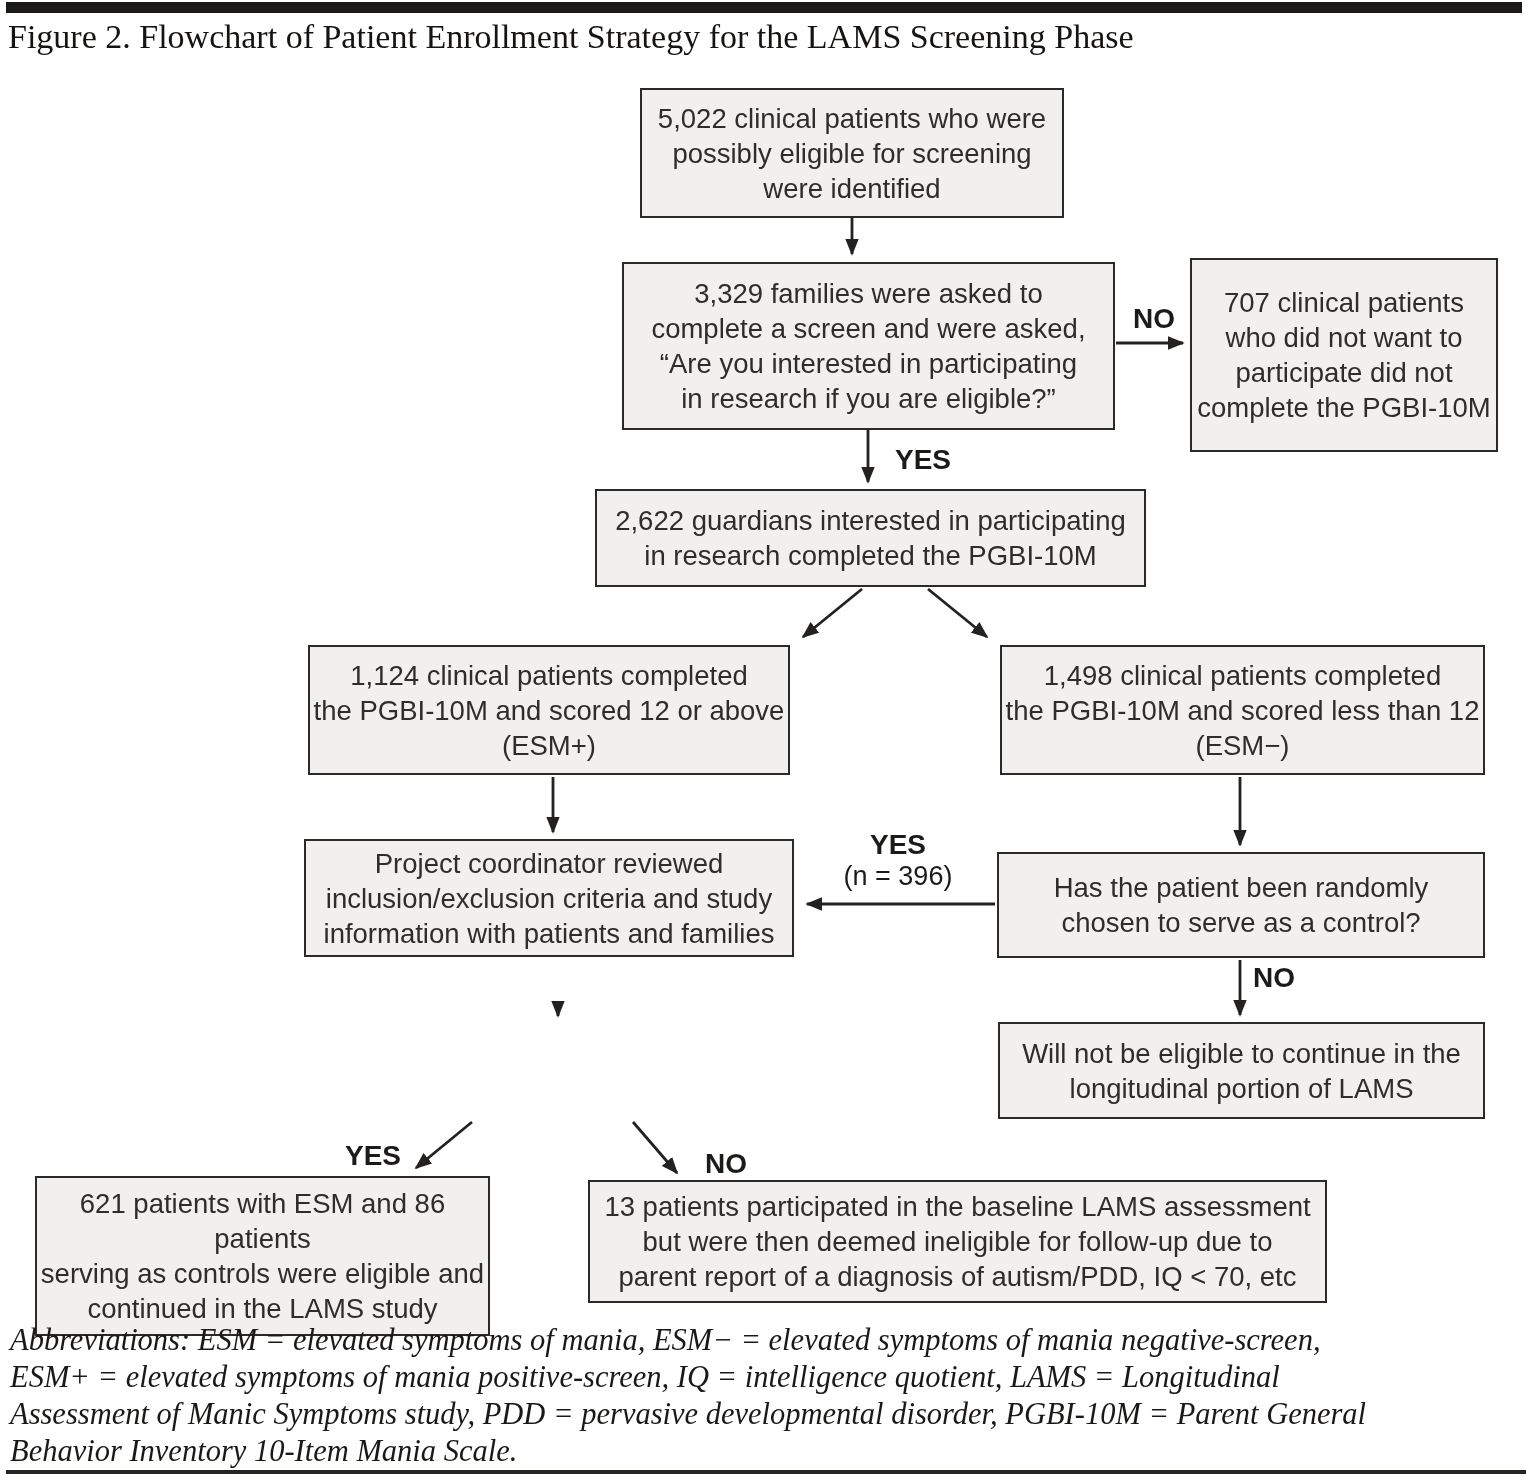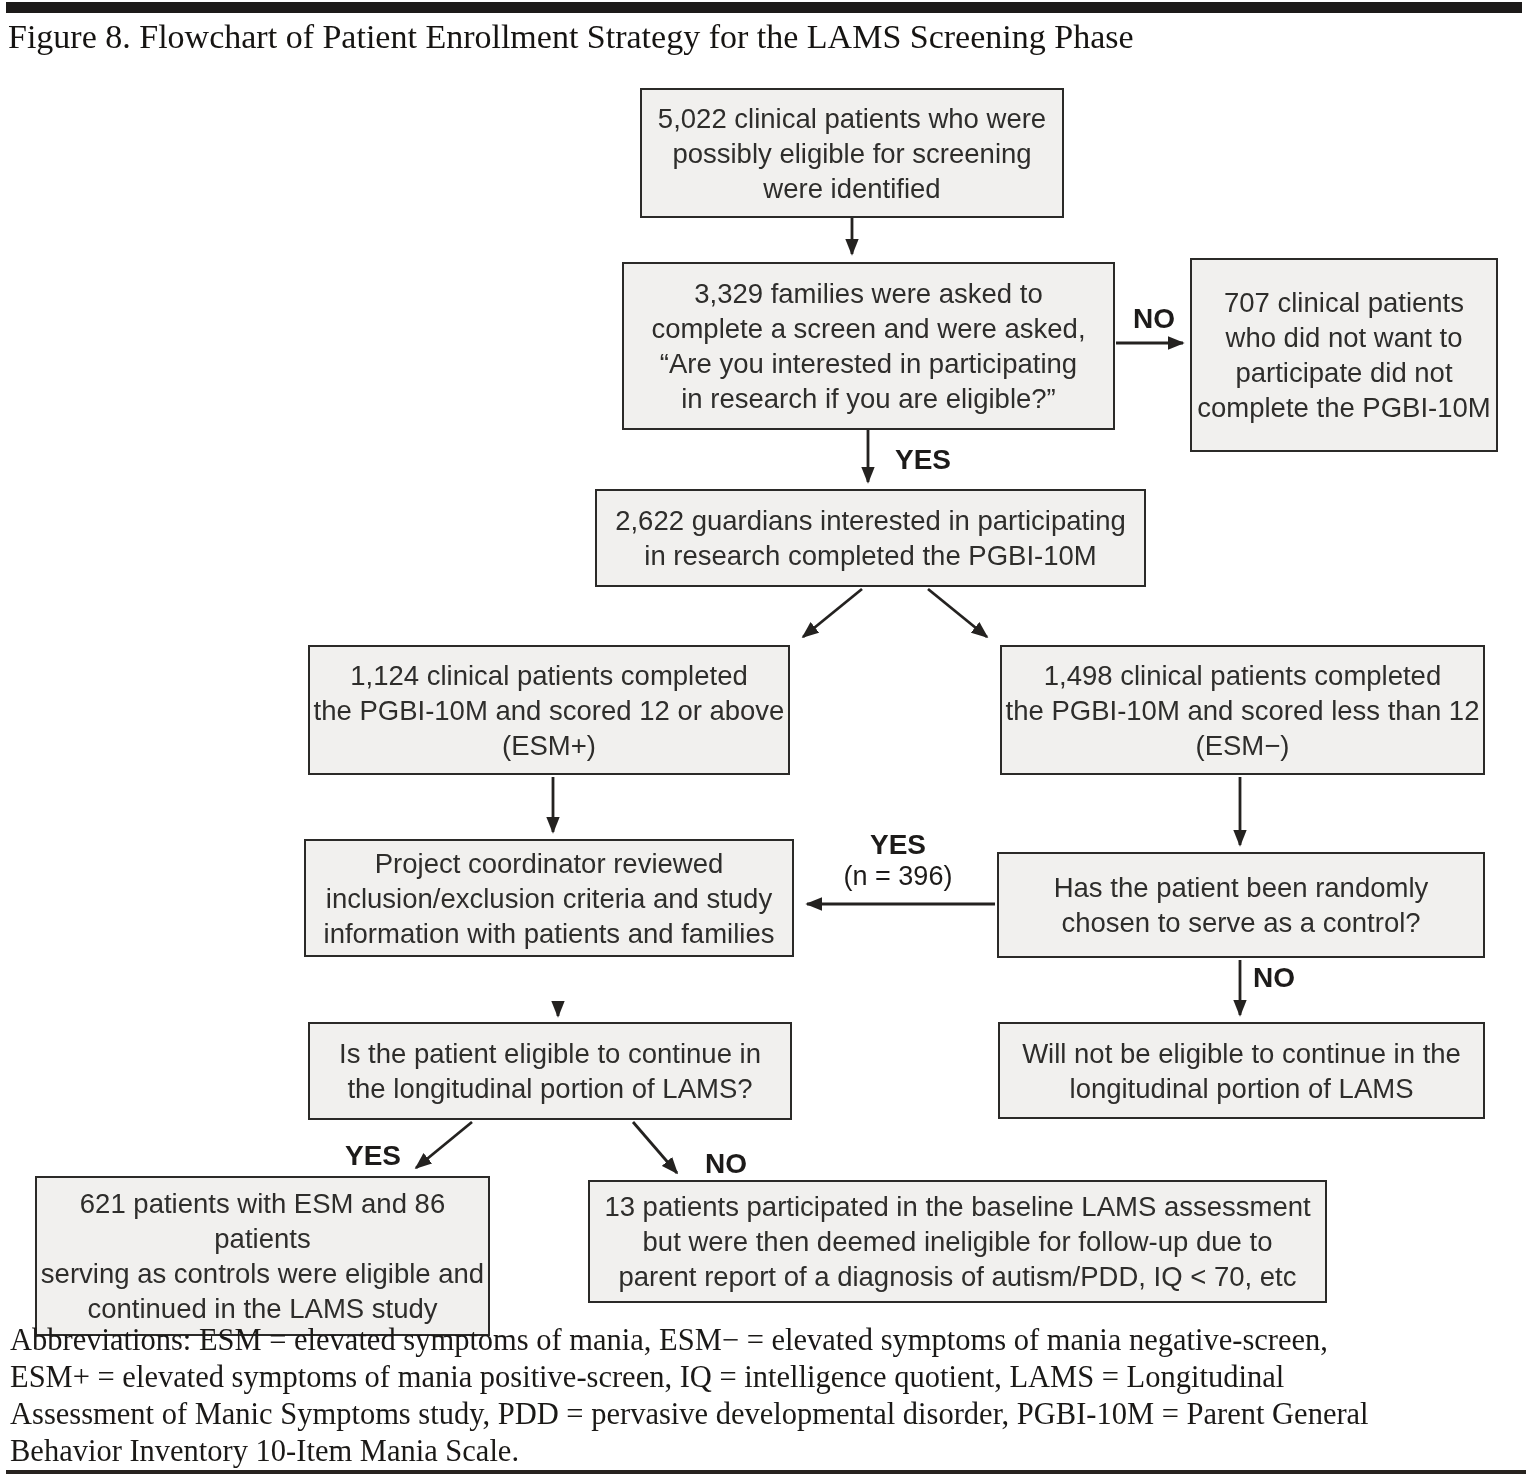"Figure 8. Flowchart of Patient" div.fig-title { text: 8 -> 2 }
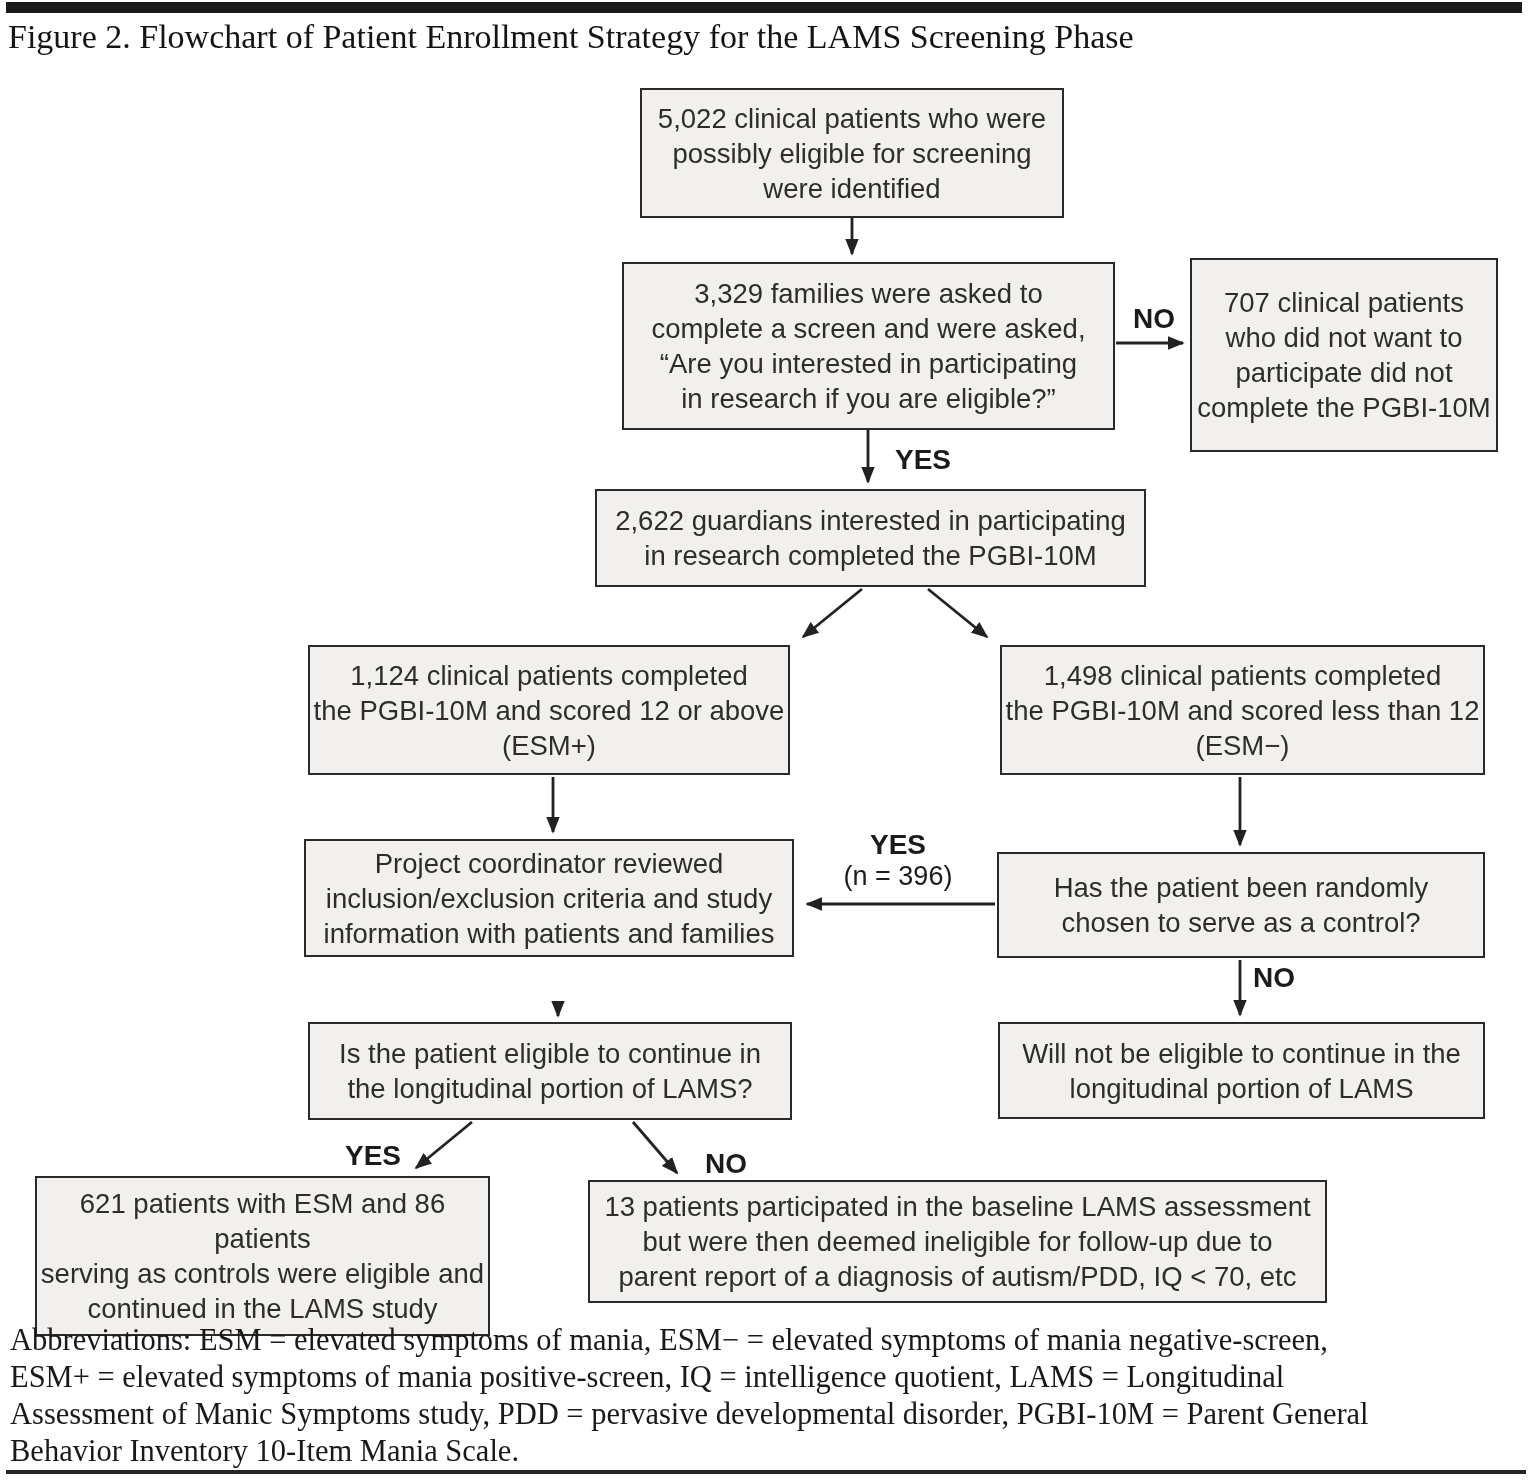"Is the patient eligible to" div.node { html: <div> <span>Is the patient eligible to continue in the longitudinal portion of LAMS?</span> </div> -> none }
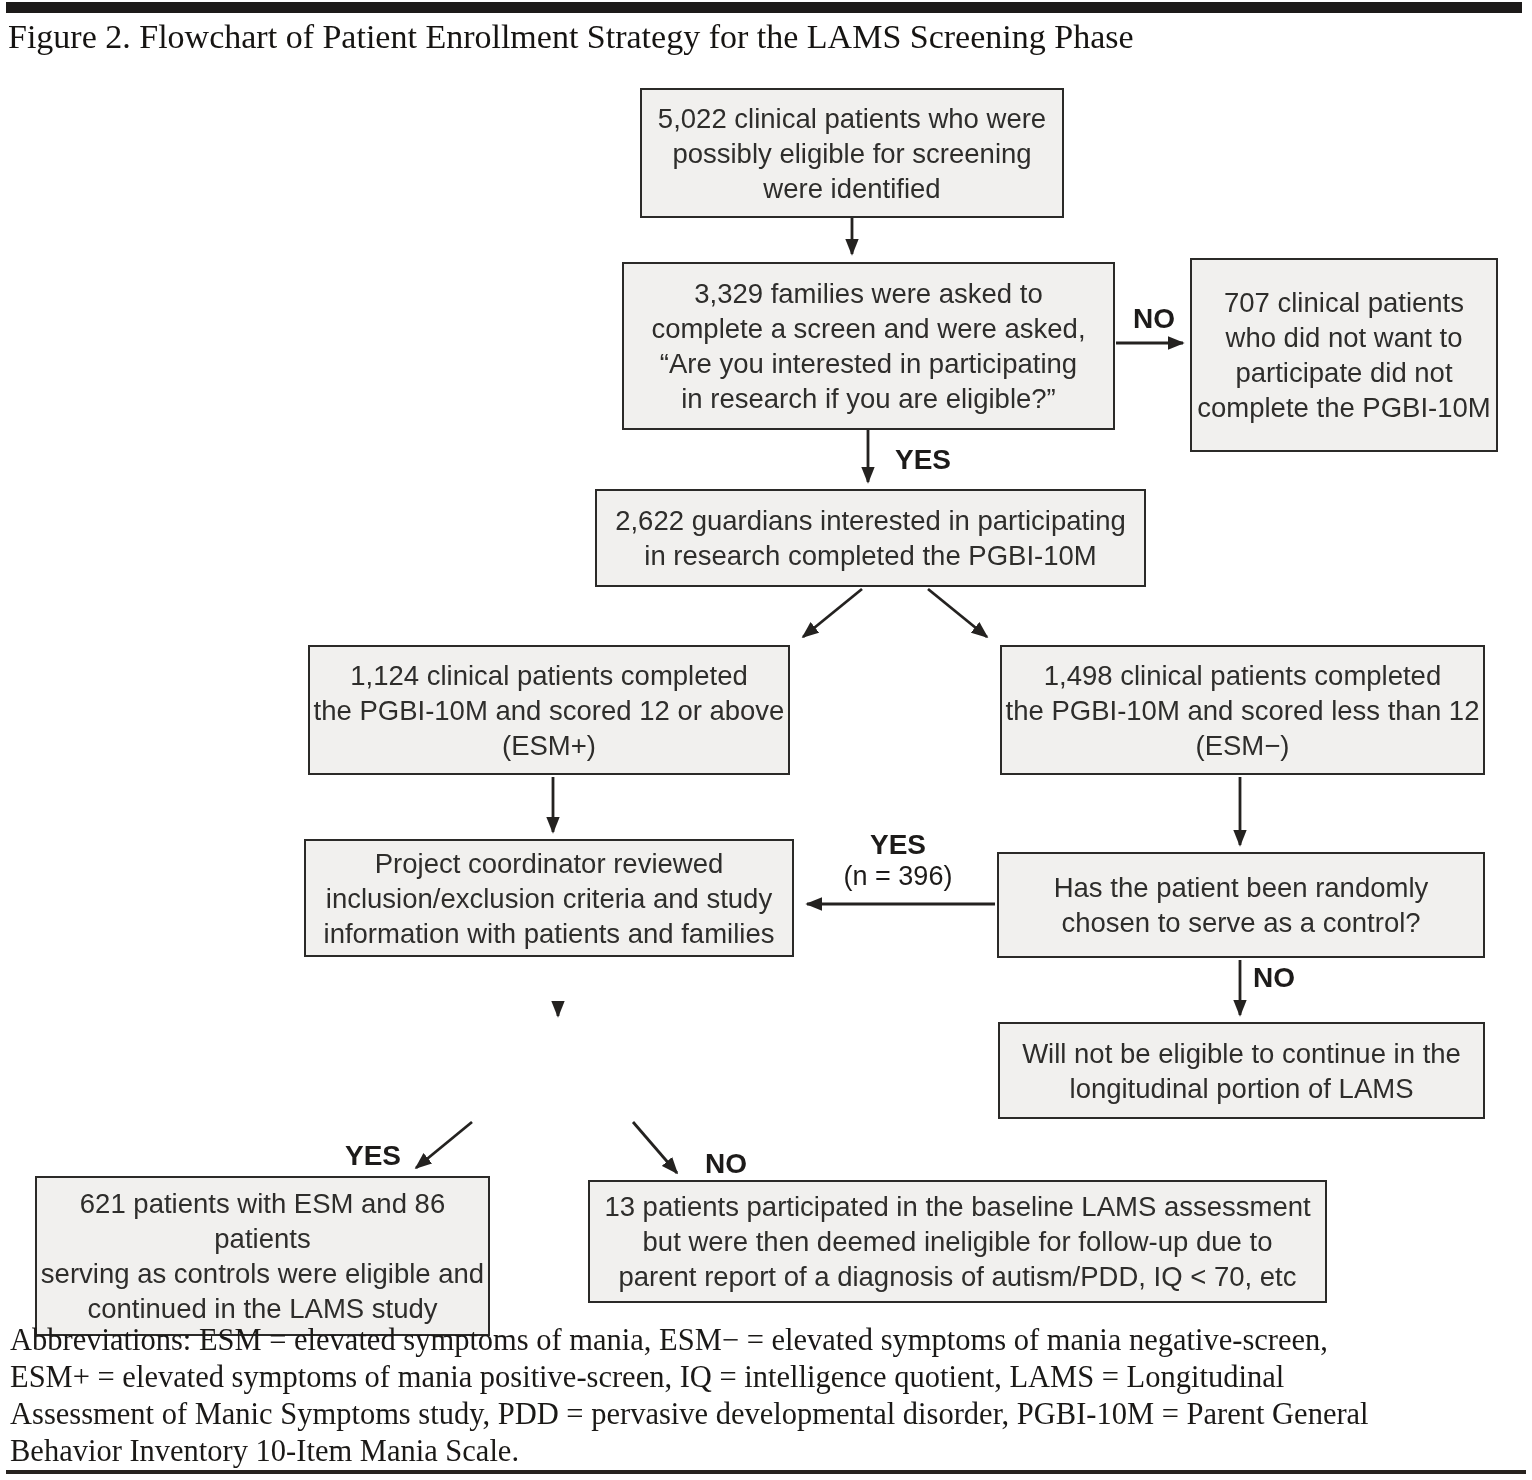"Abbreviations: ESM = elevated symptoms" .footnote .fl { font-style: none -> italic }
